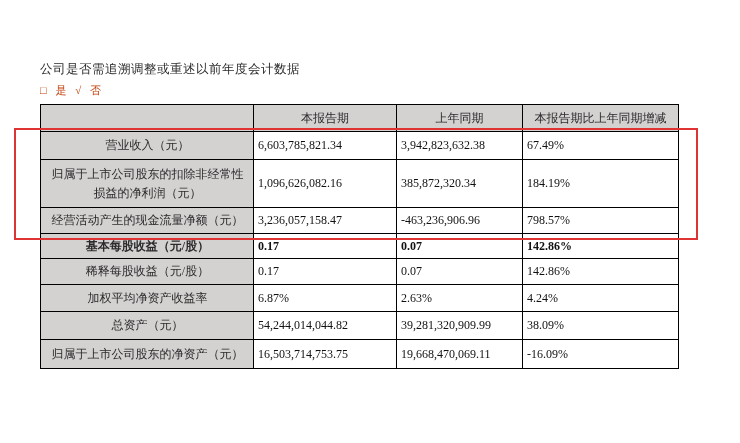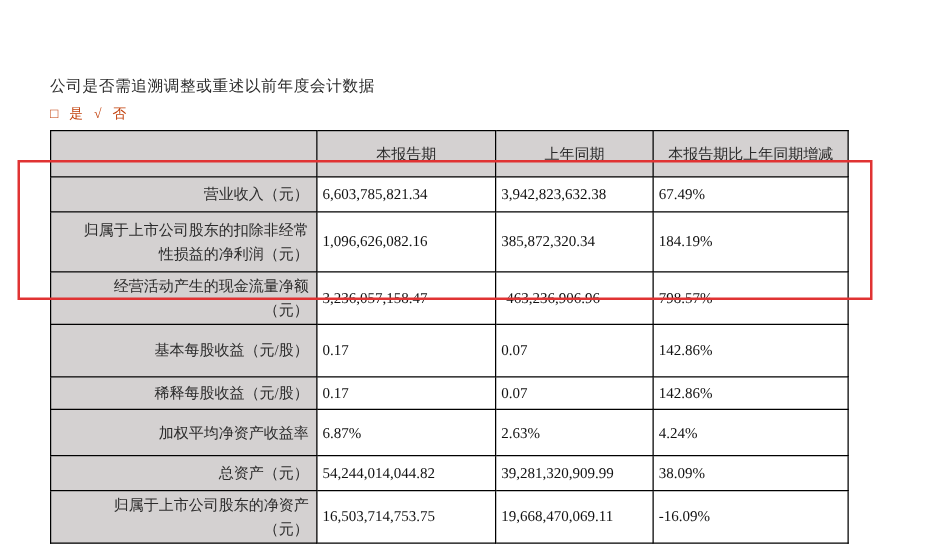"本报告期" .h27 { height: 37px -> 27px }
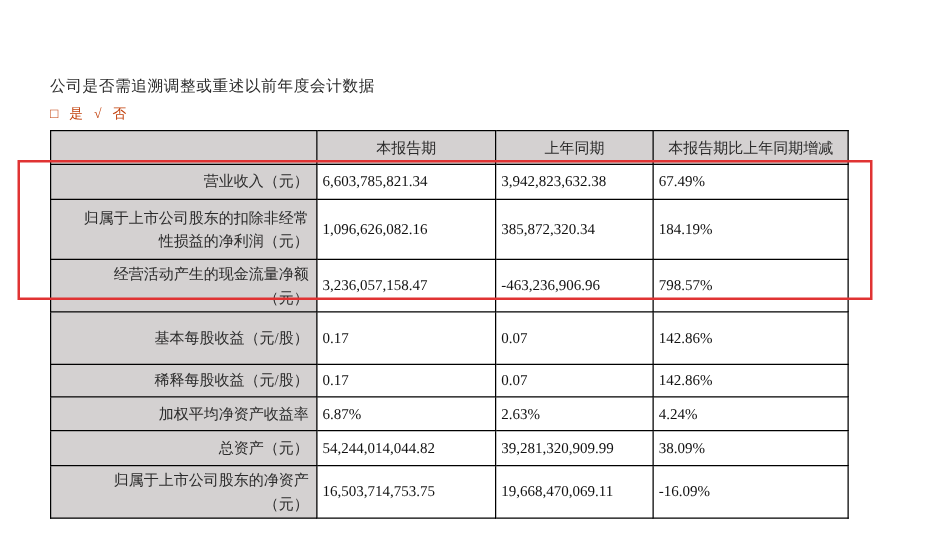"营业收入（元）" .cell-label { padding: 2px 6px 2px 23px -> 2px 6px 2px 7px; text-align: right -> center }
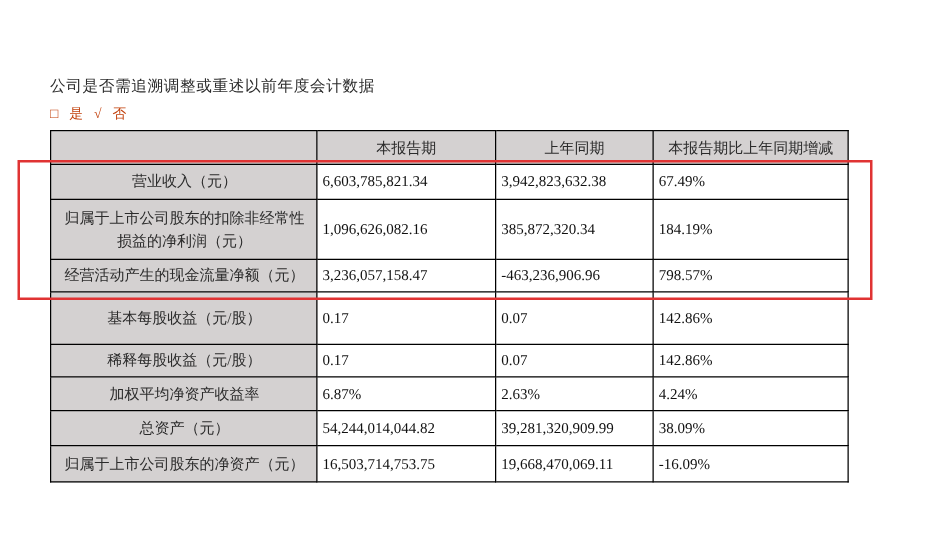"基本每股收益（元/股）" .h25 { font-weight: none -> bold; height: 42px -> 25px }
